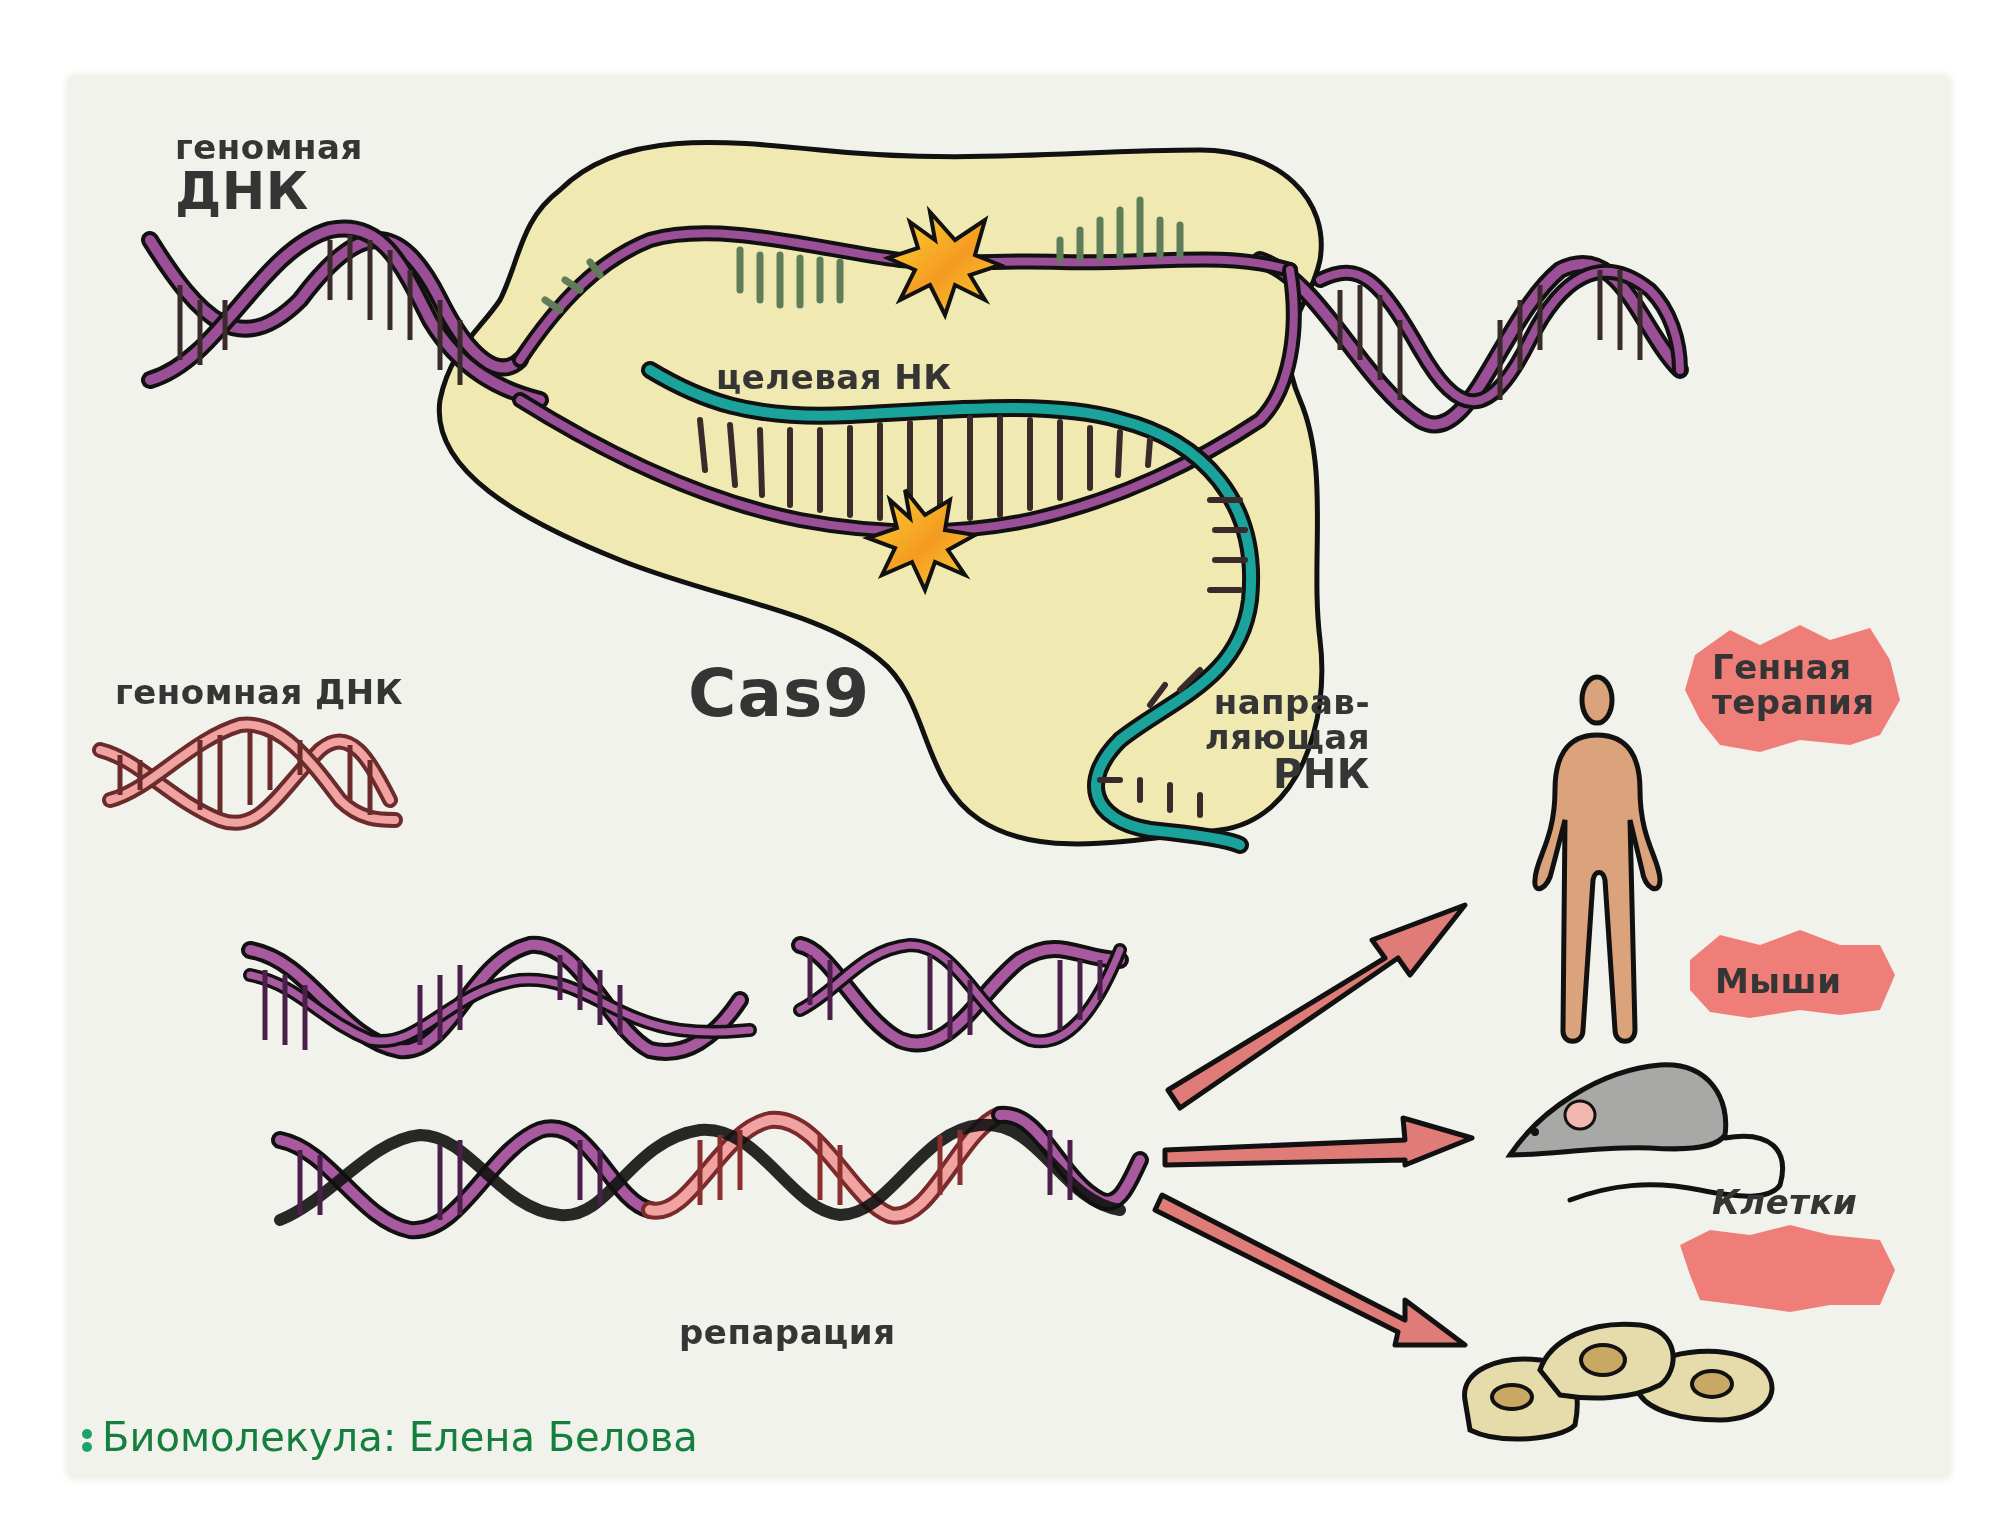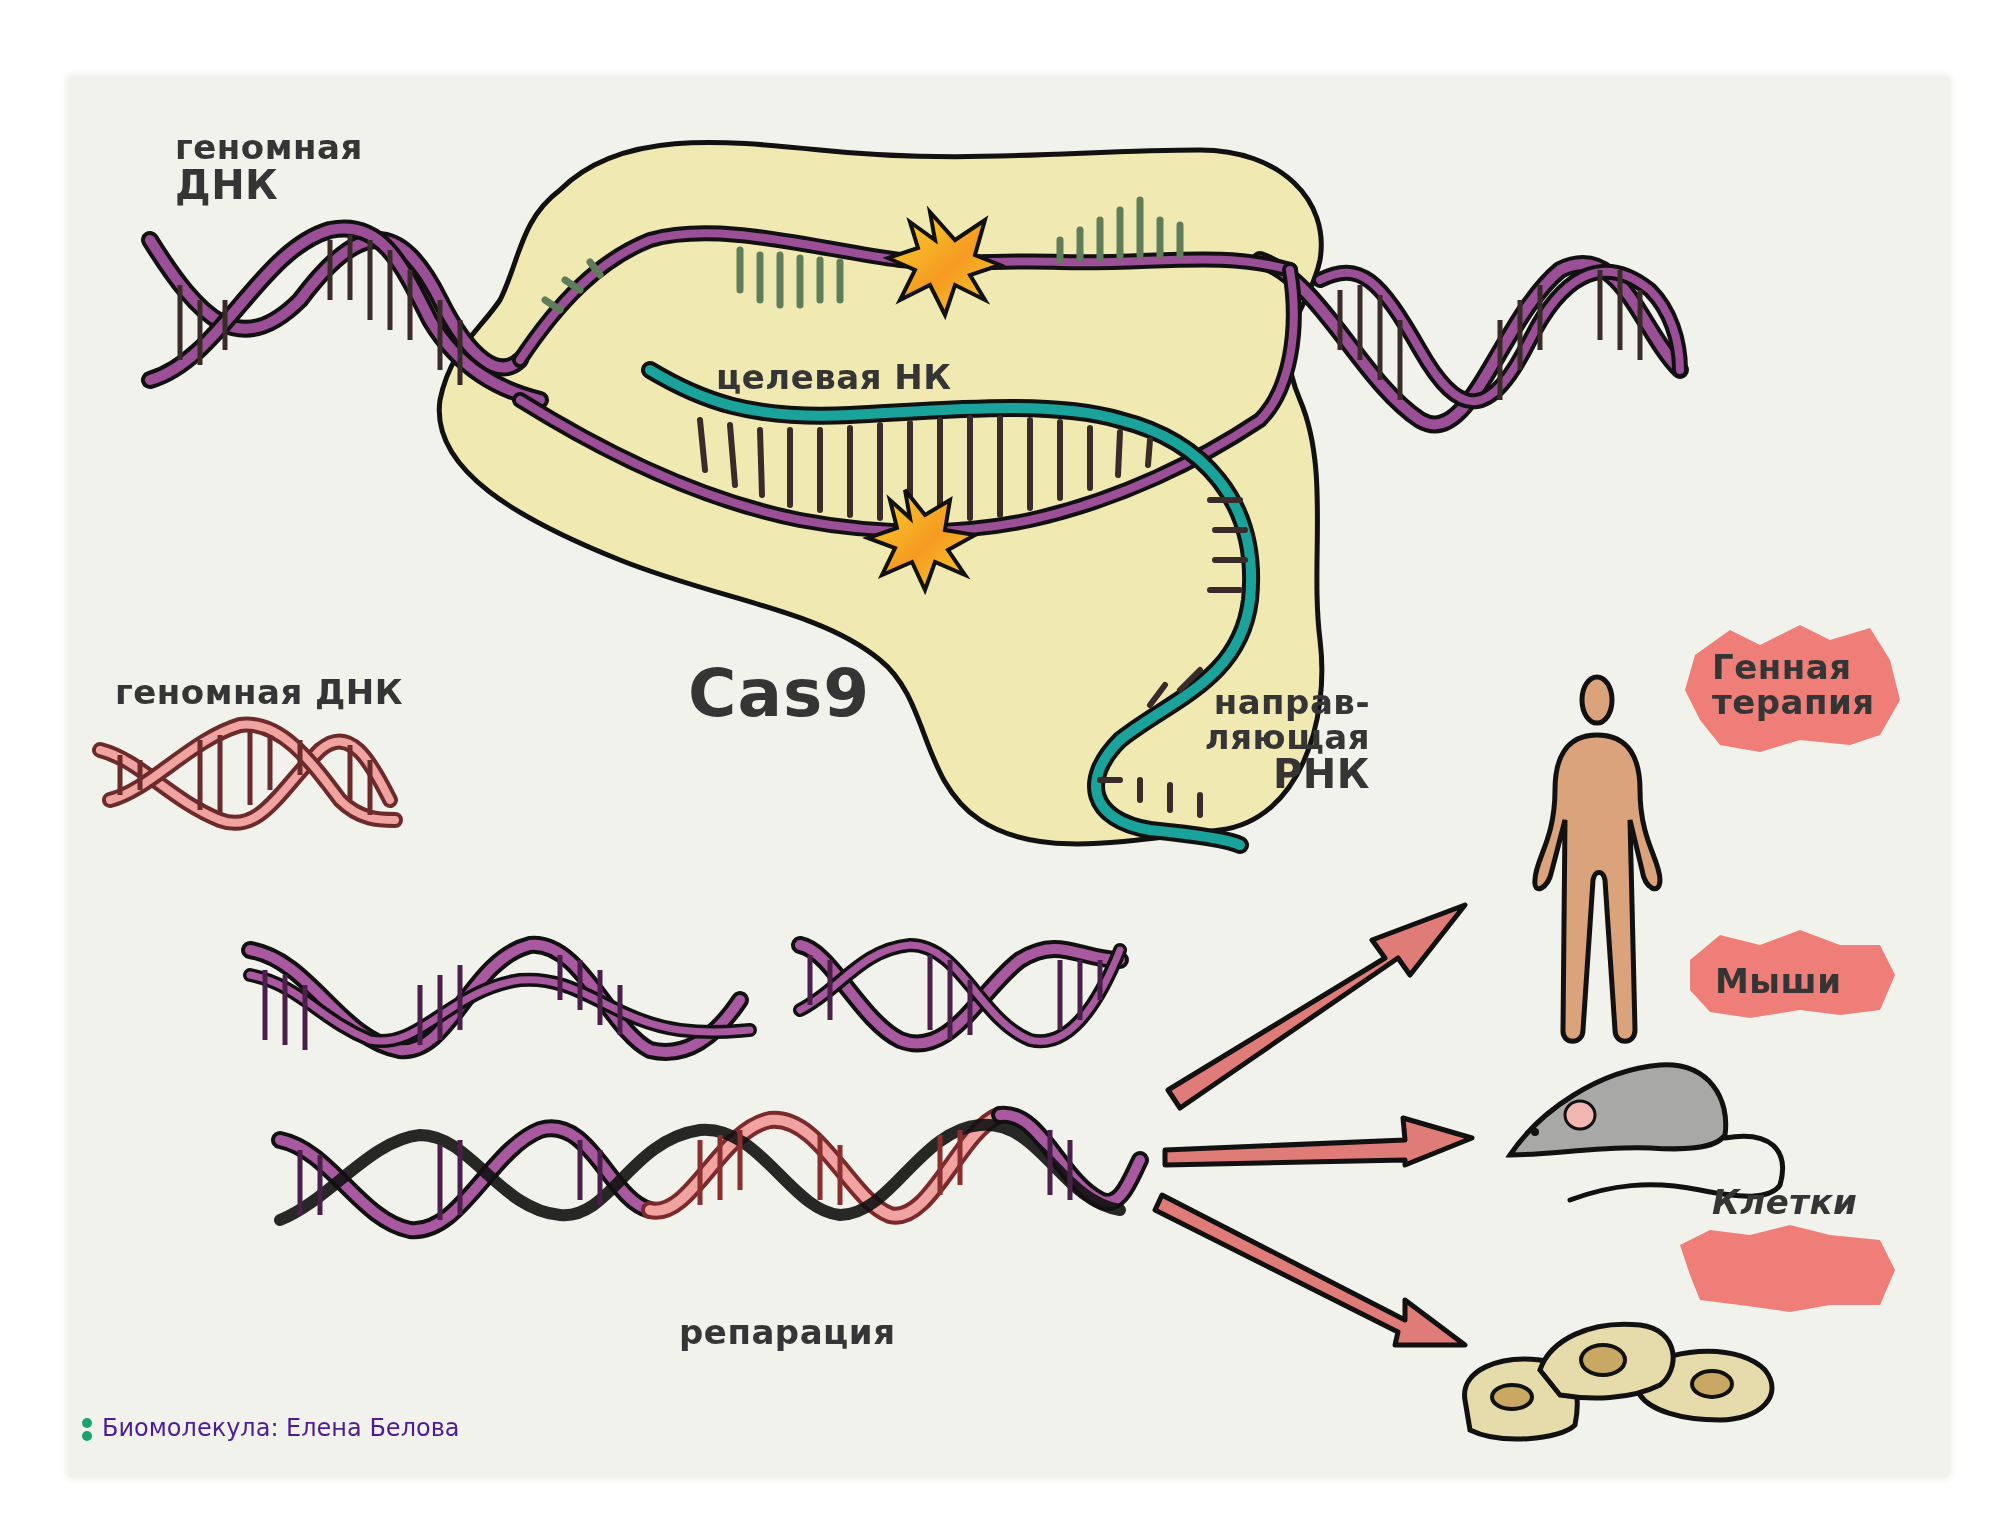"ДНК" div { font-size: 40px -> 52px }
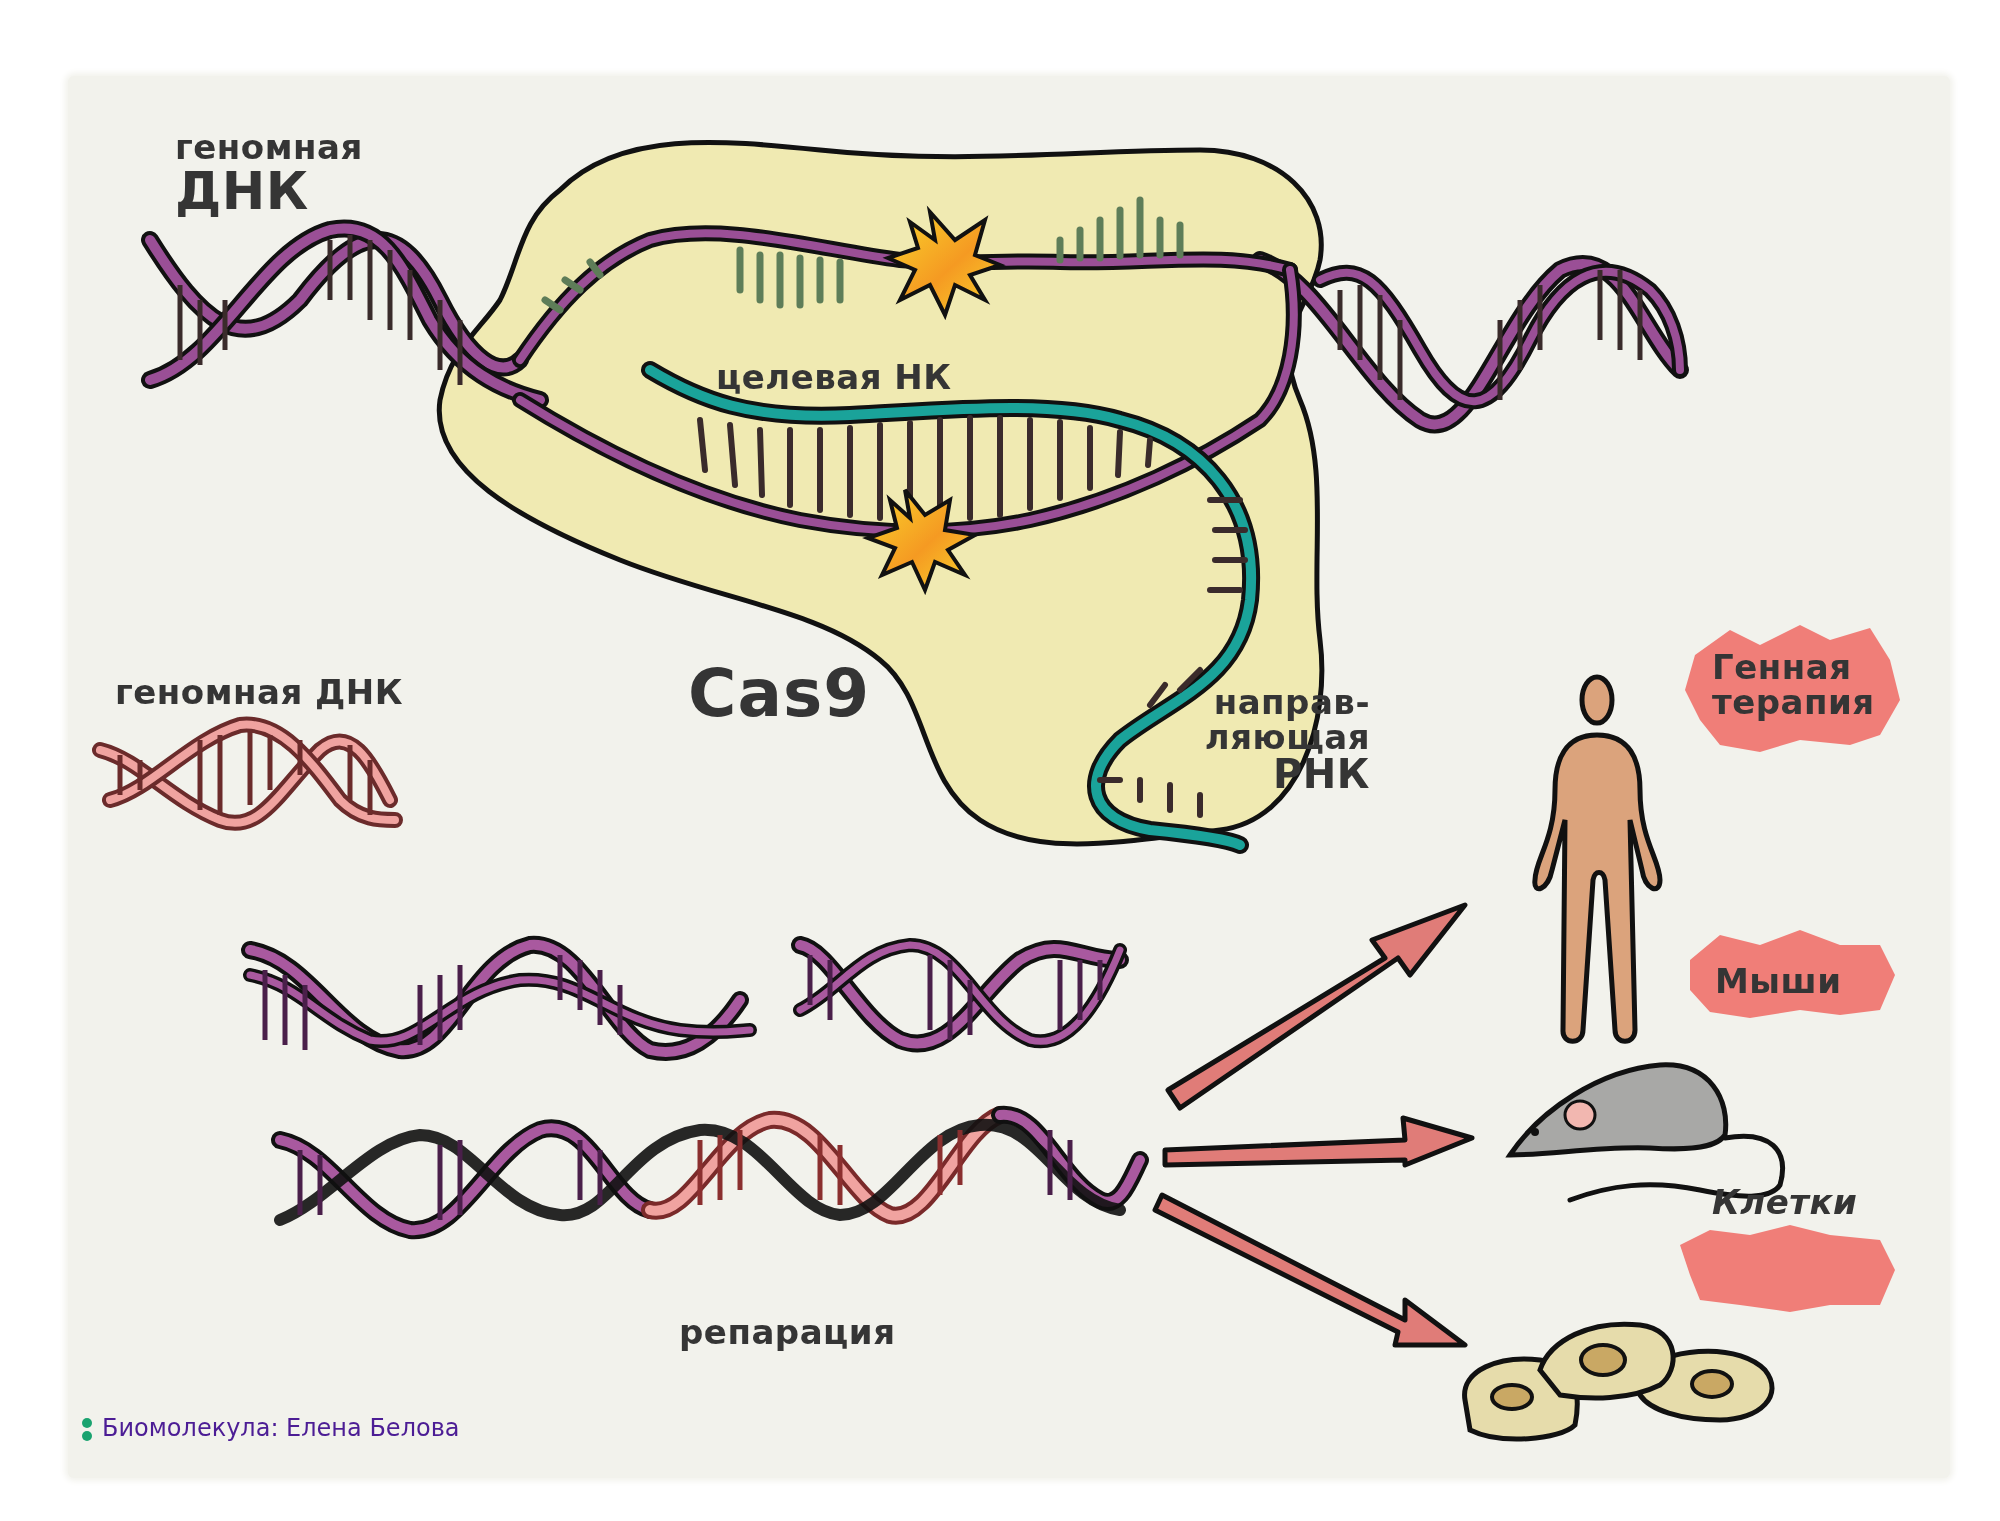"Биомолекула: Елена Белова" .credit { color: #4c1d95 -> #15803d; font-size: 24px -> 40px }
